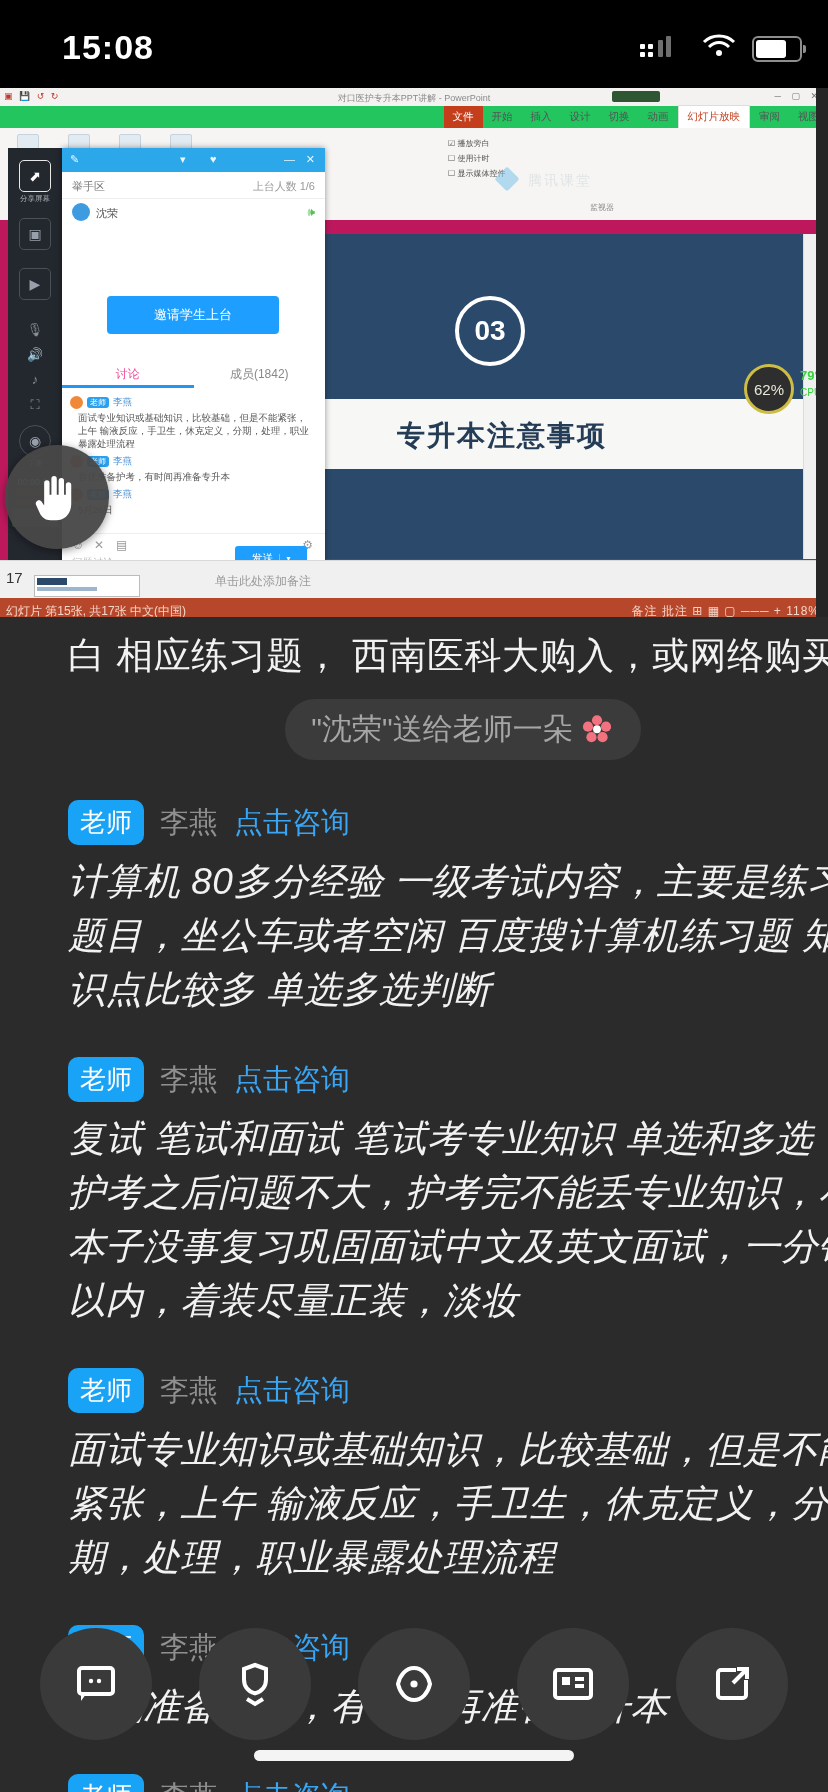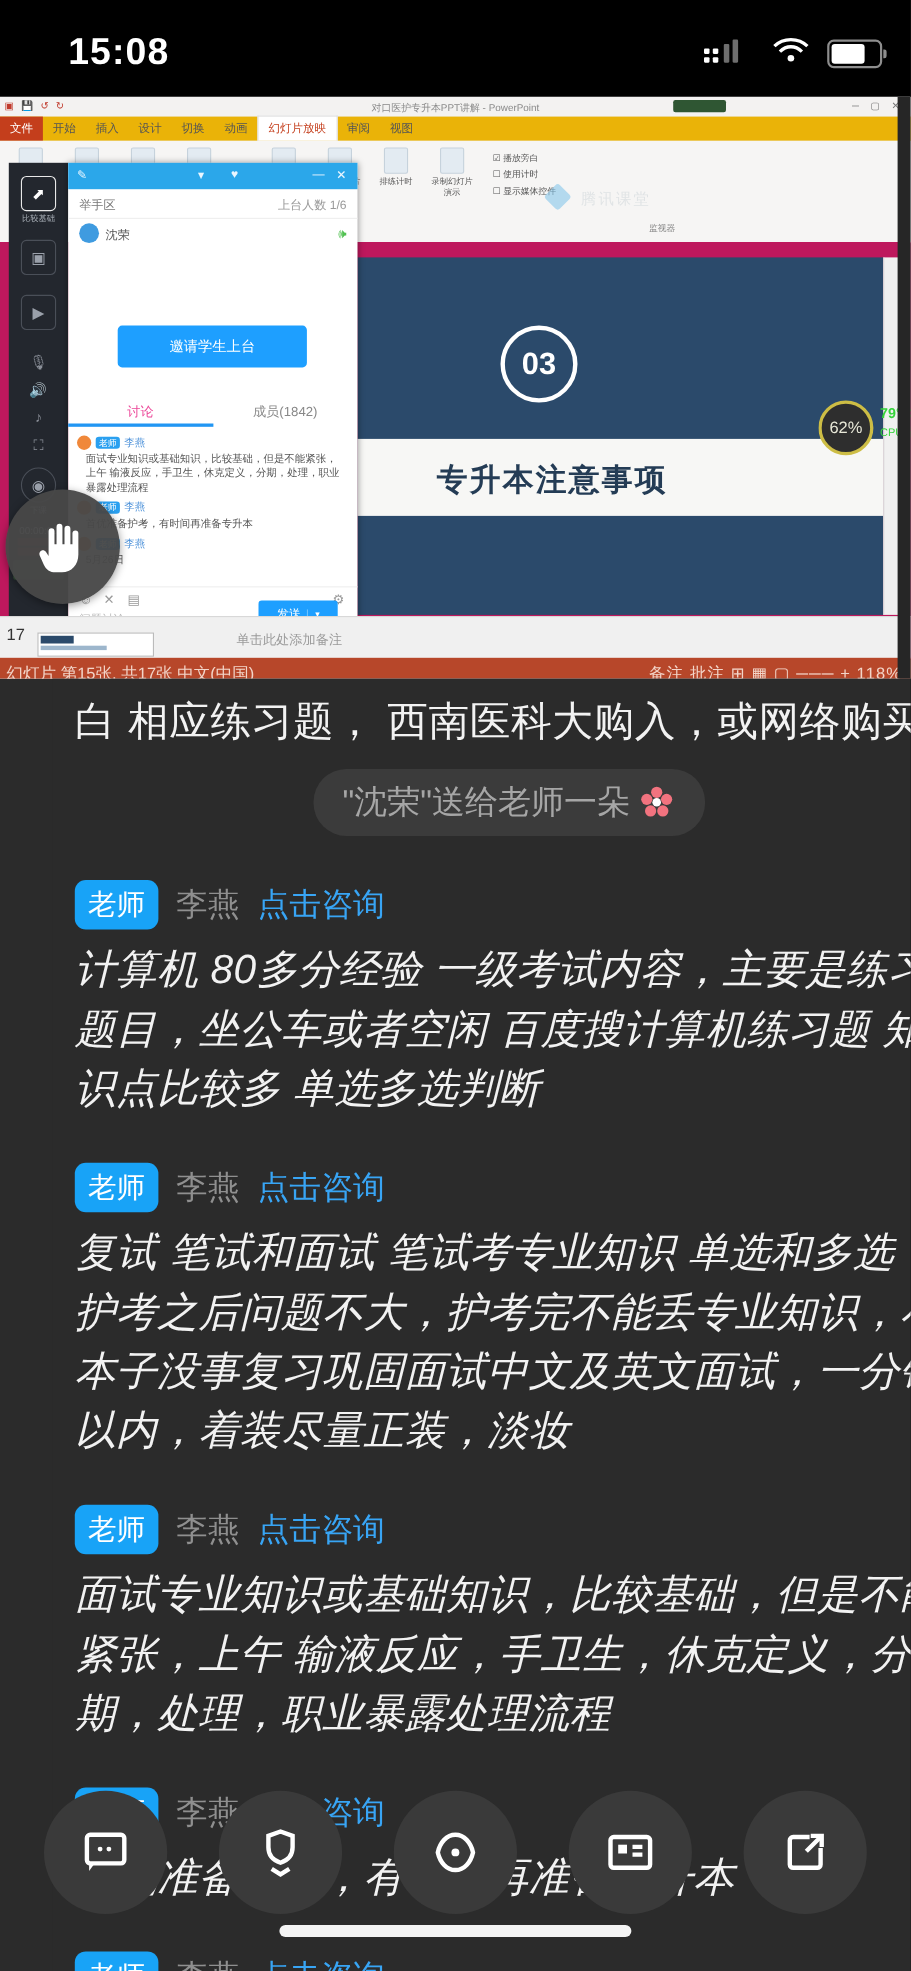"文件" #tabs { background: #eab308 -> #22c55e; justify-content: none -> flex-end }
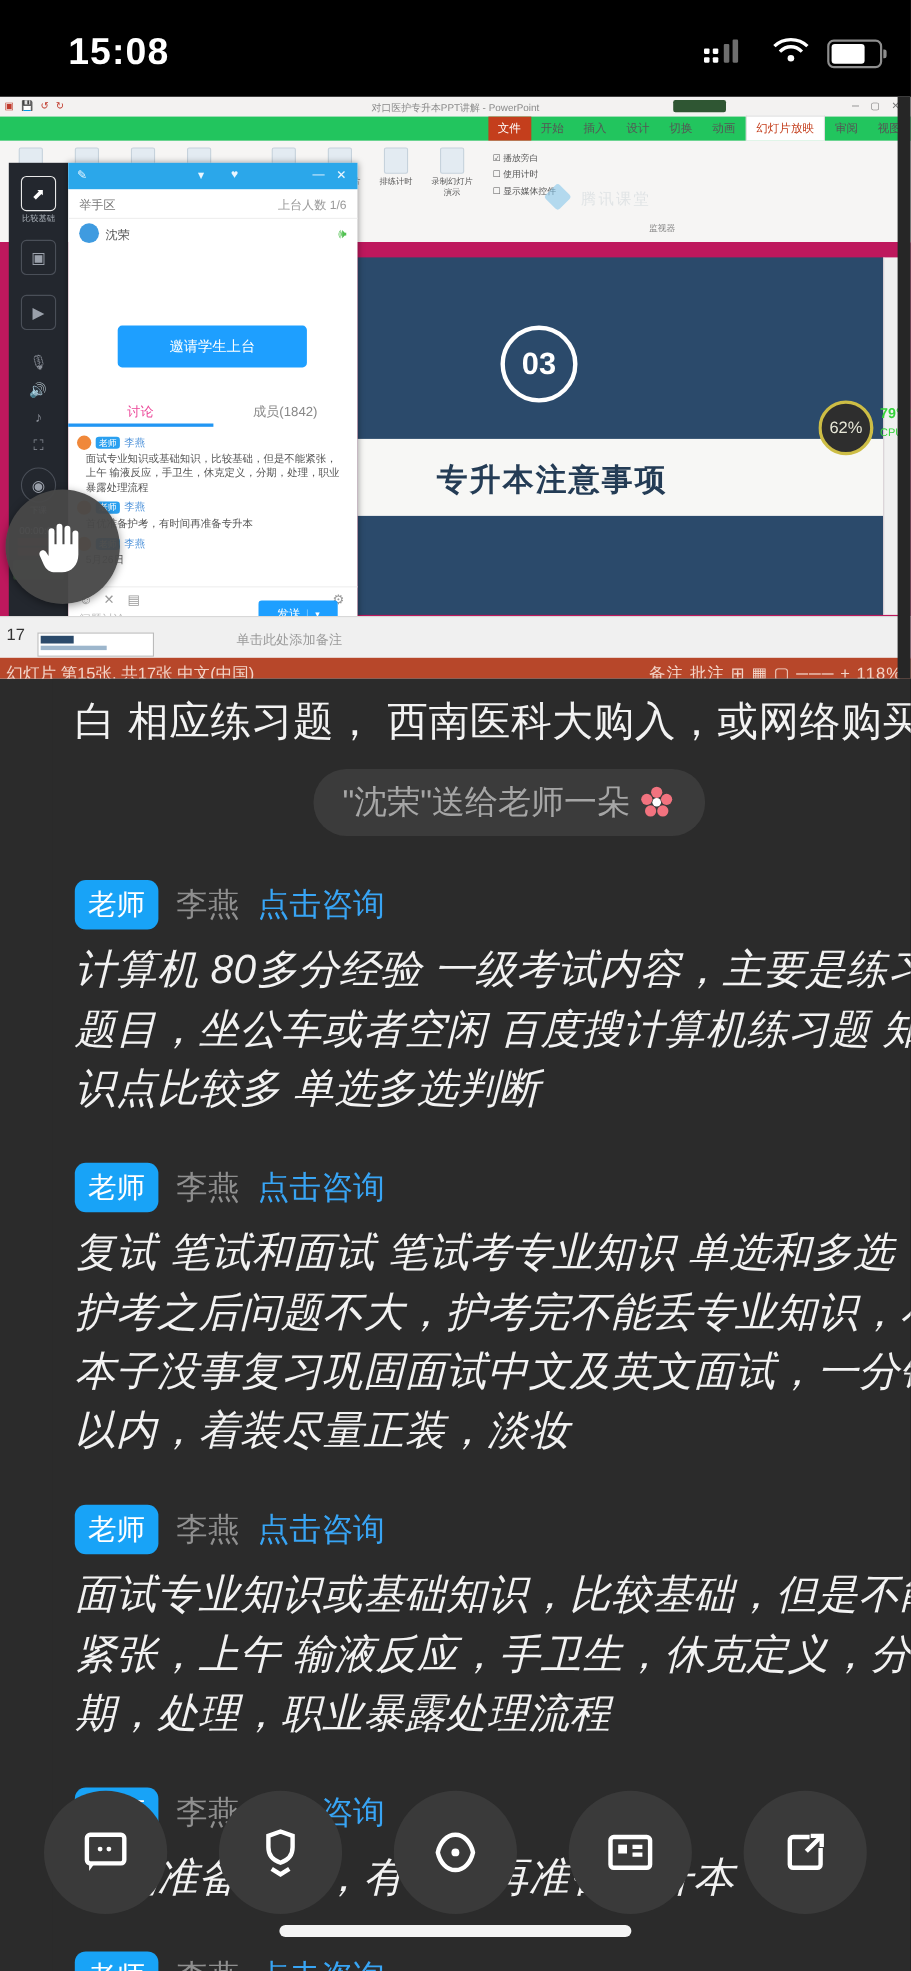"排练计时" div.rgrp { html: <div> <div><div></div><span>设置幻灯片放映</span></div> <div><div></div><span>隐藏幻灯片</span></div> <div><div></div><span>排练计时</span></div> <div><div></div><span>录制幻灯片演示</span></div> </div> -> none }
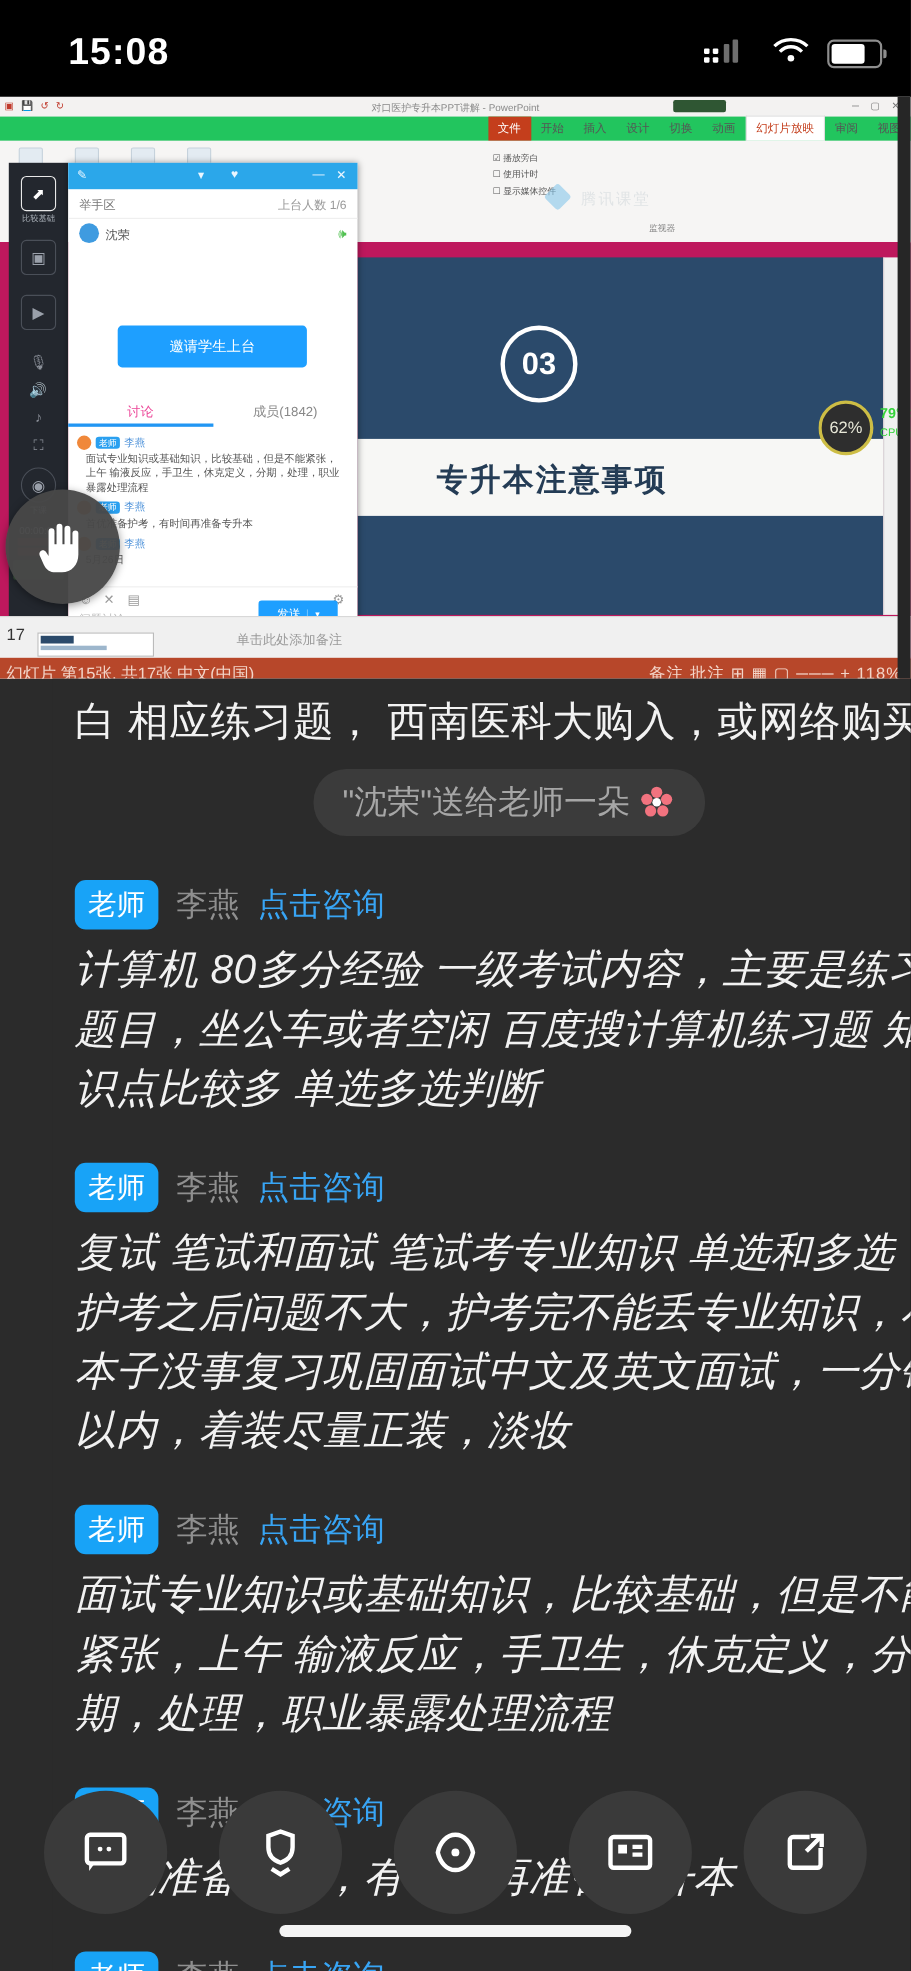"比较基础" div.side-lab { text: 比较基础 -> 分享屏幕 }
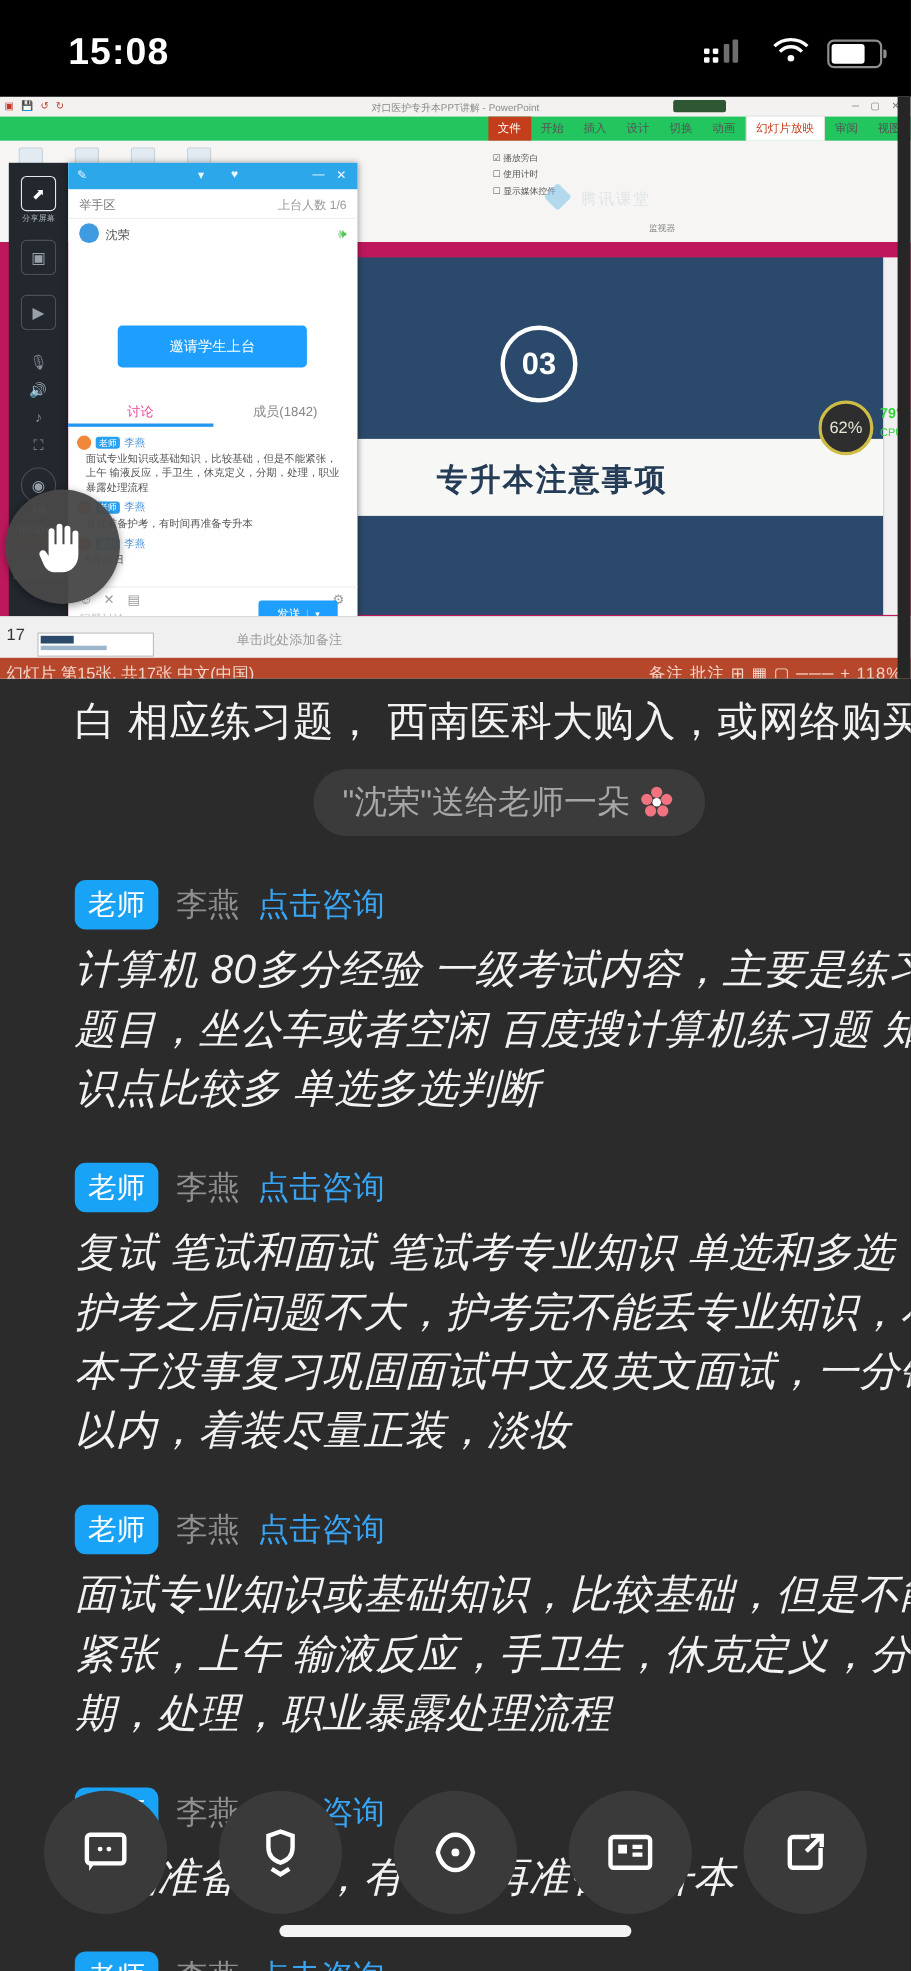"幻灯片 第15张, 共17张 中文(中国)" #pptstatus { font-size: 15px -> 12px }
